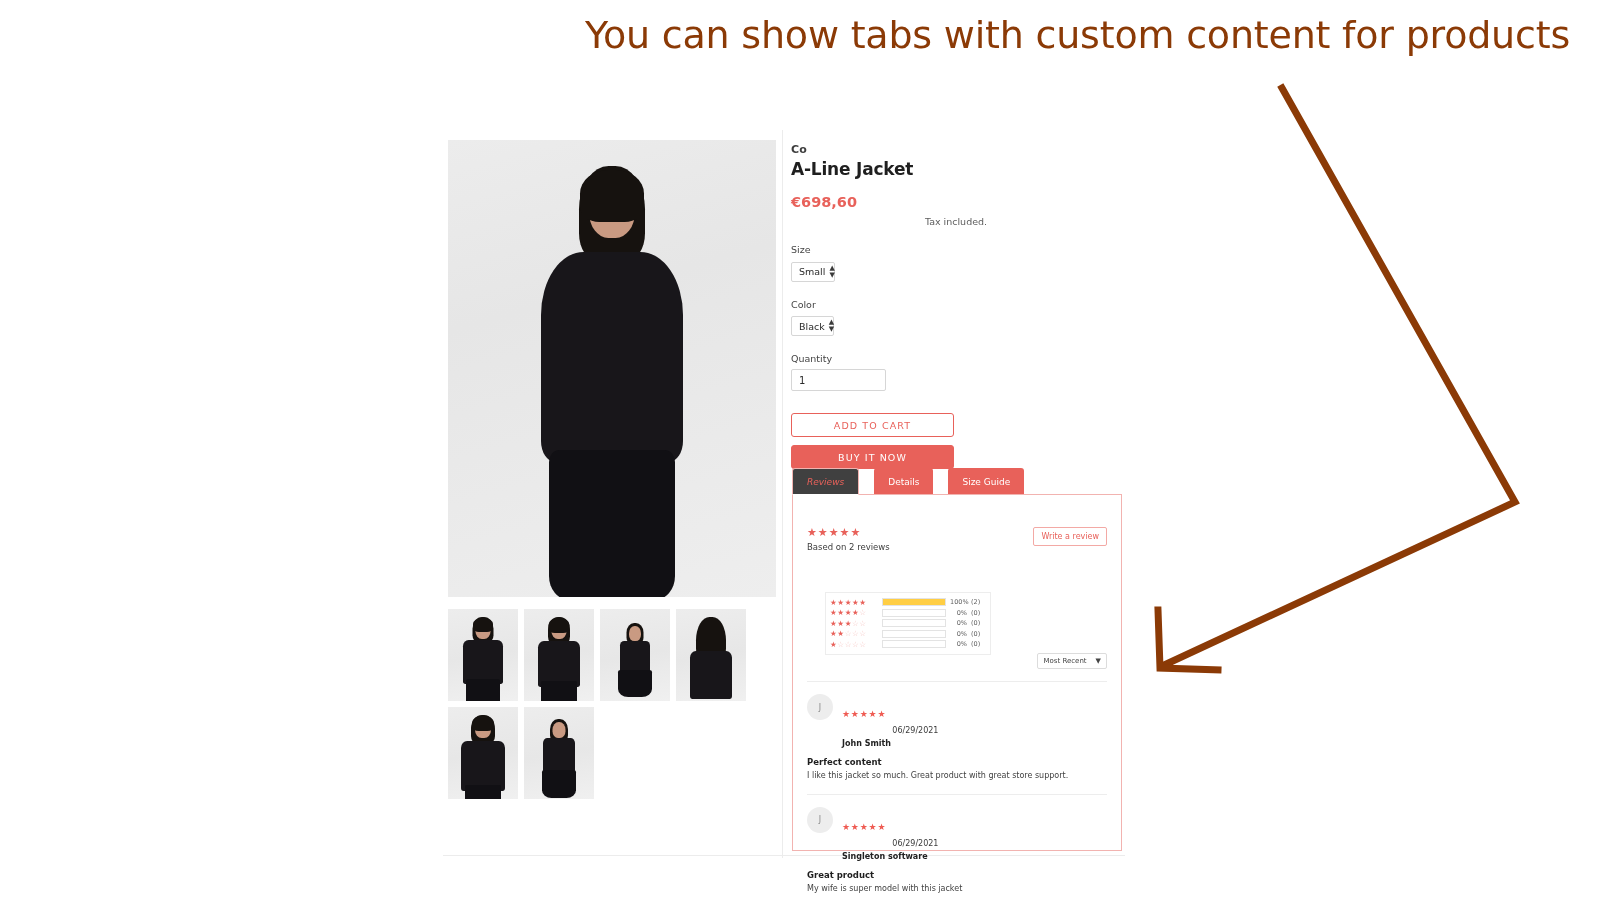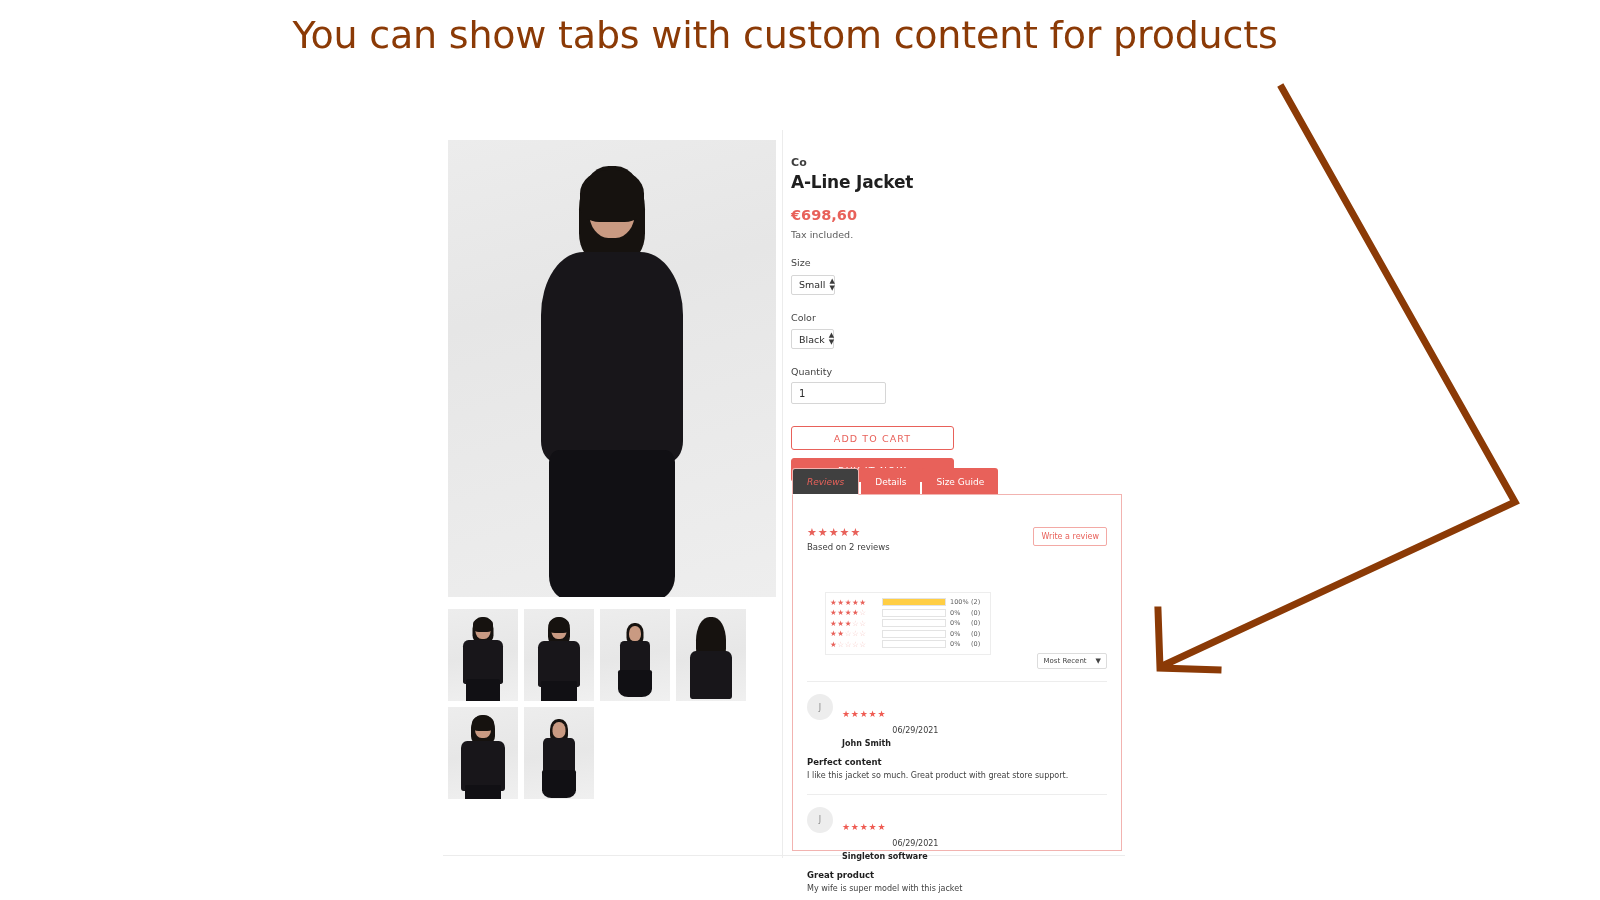"You can show tabs with" .headline { text-align: center -> right }
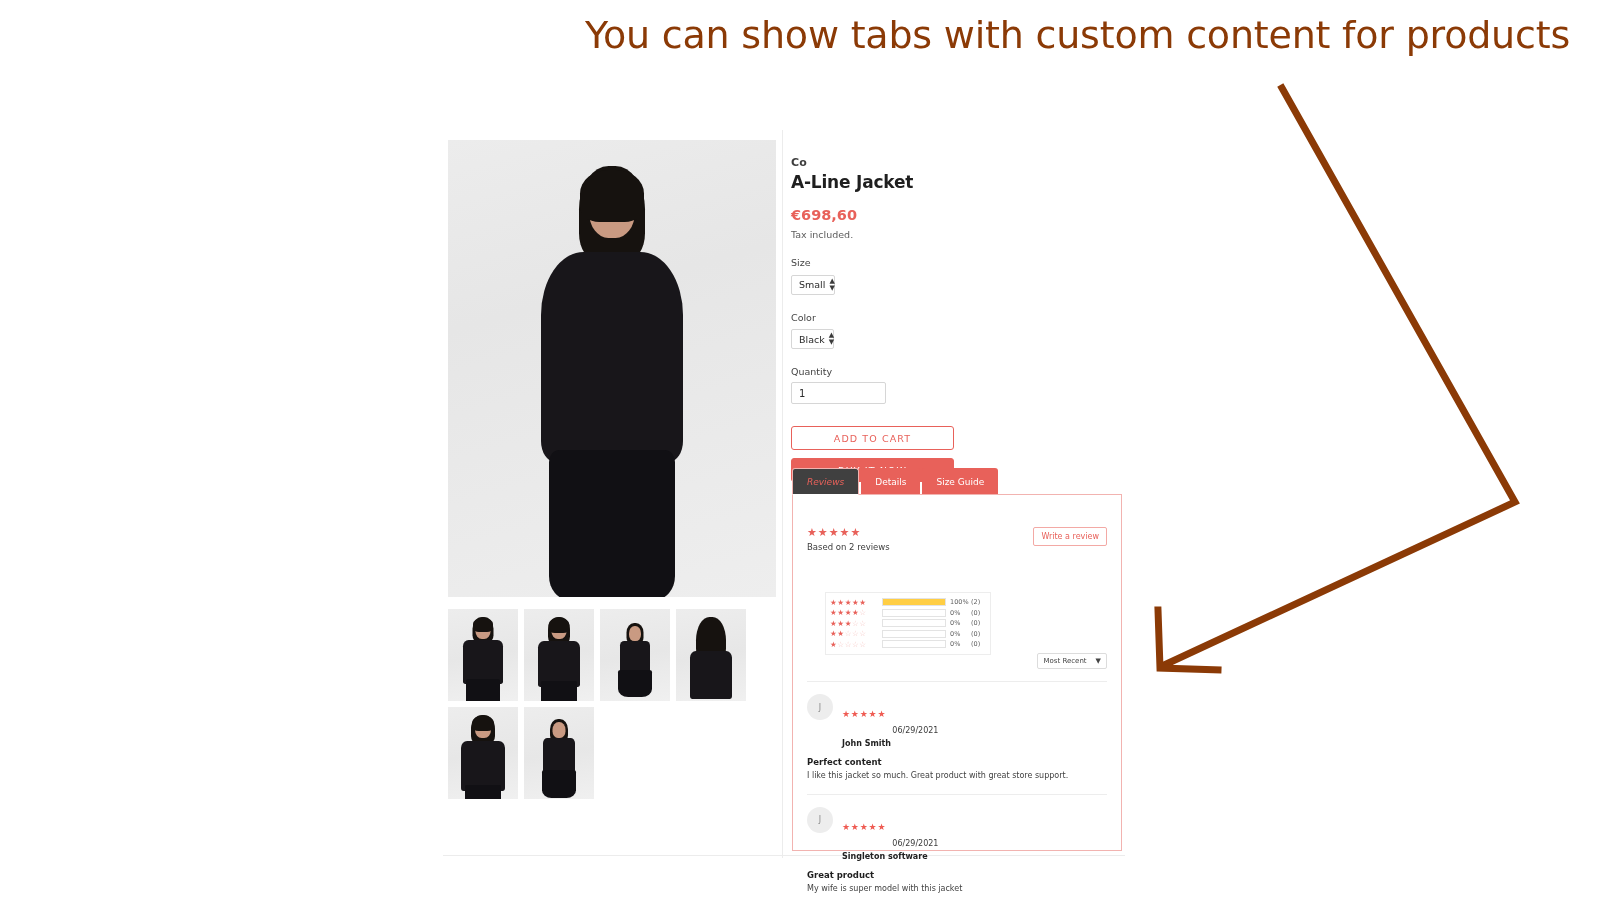"Co" .info { top: 156px -> 143px }
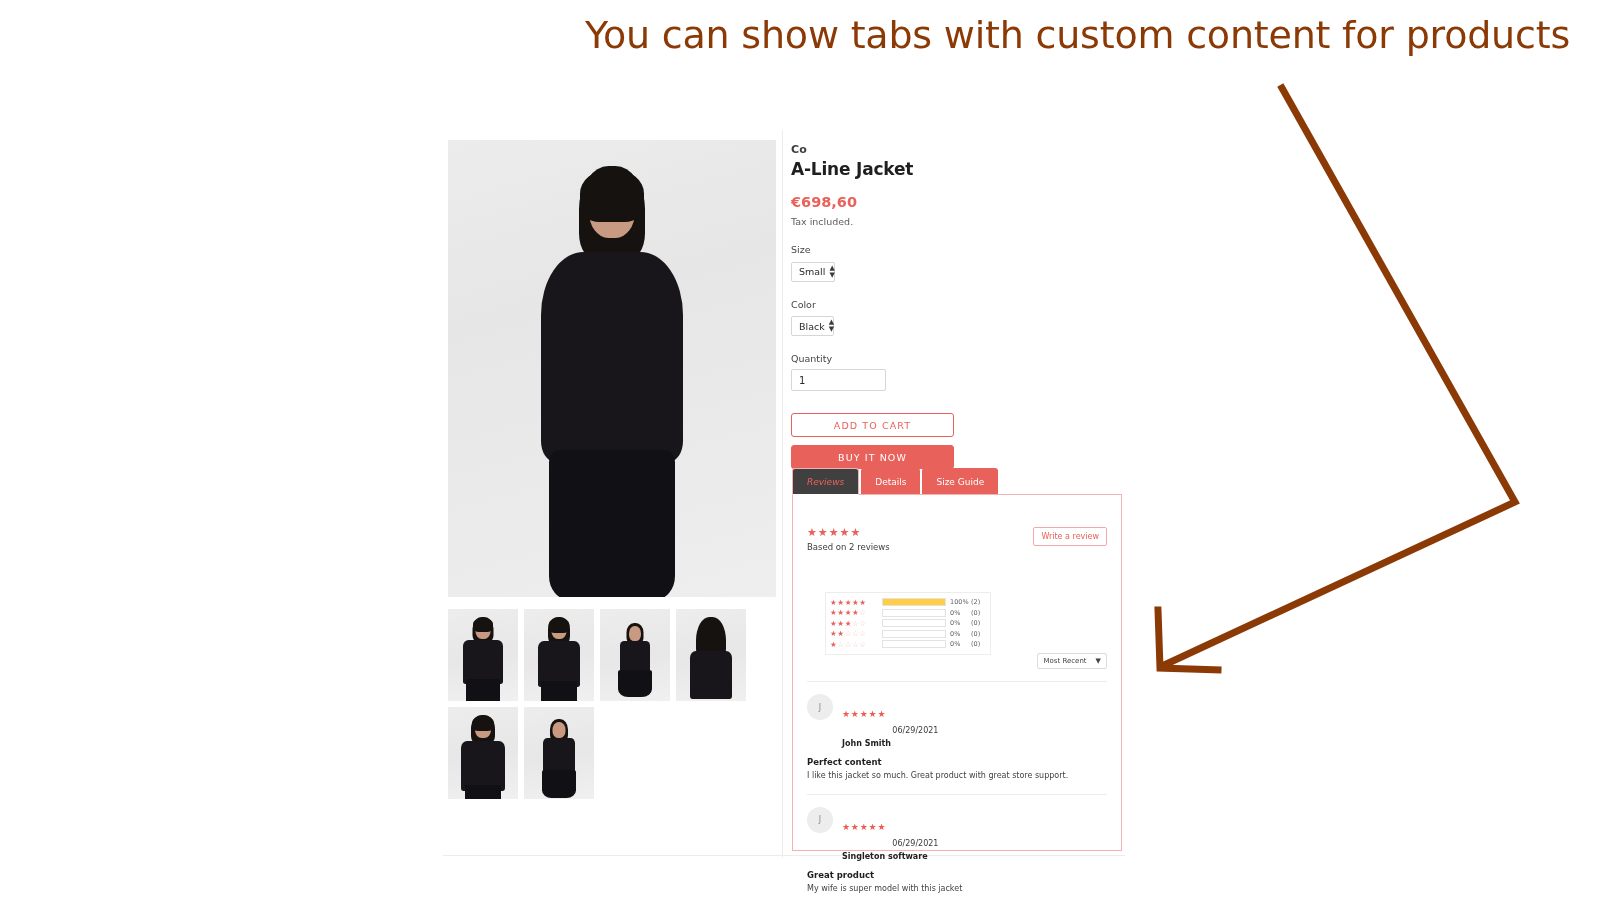"Tax included." .tax { text-align: none -> center }
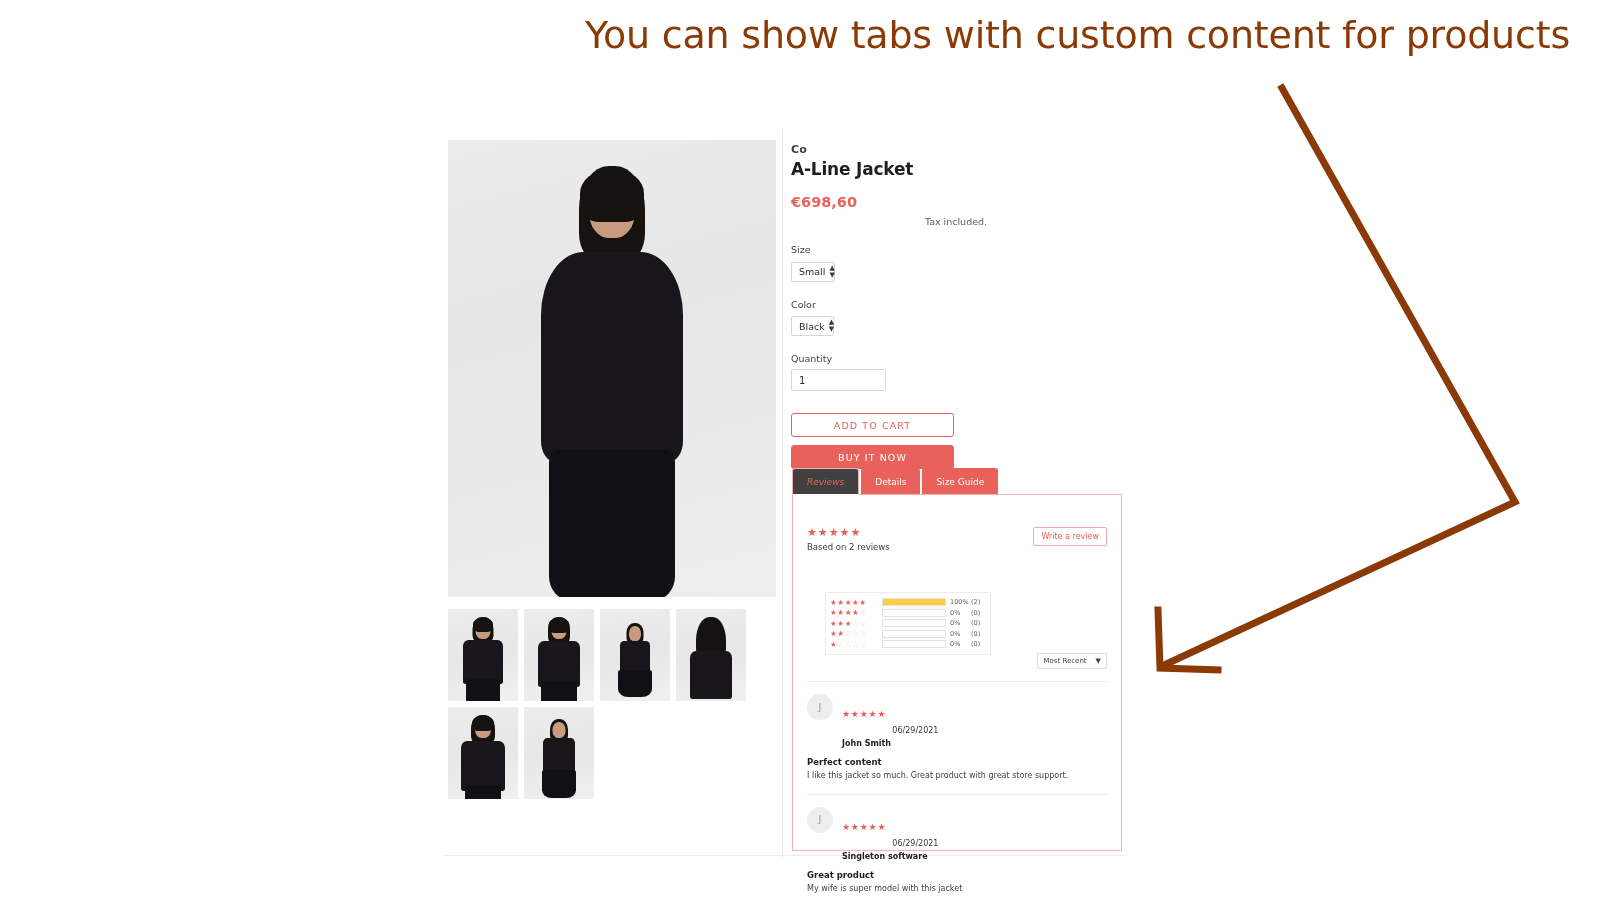"Details" .tab.inactive { margin-left: 2px -> 15px }
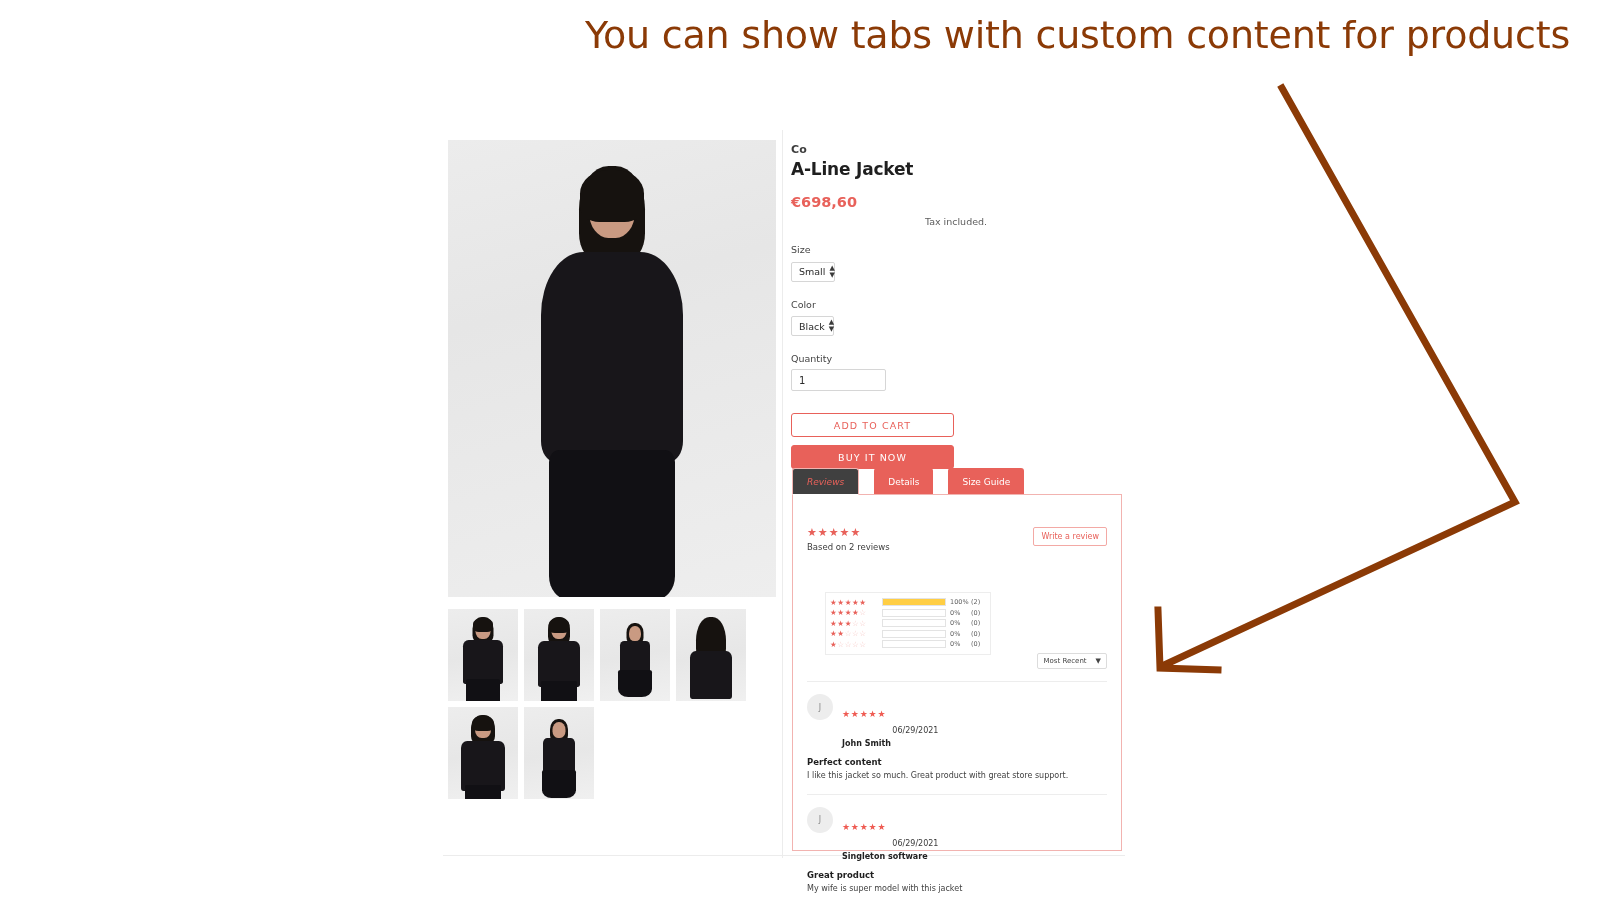"100%" .hpct { text-align: left -> right }
